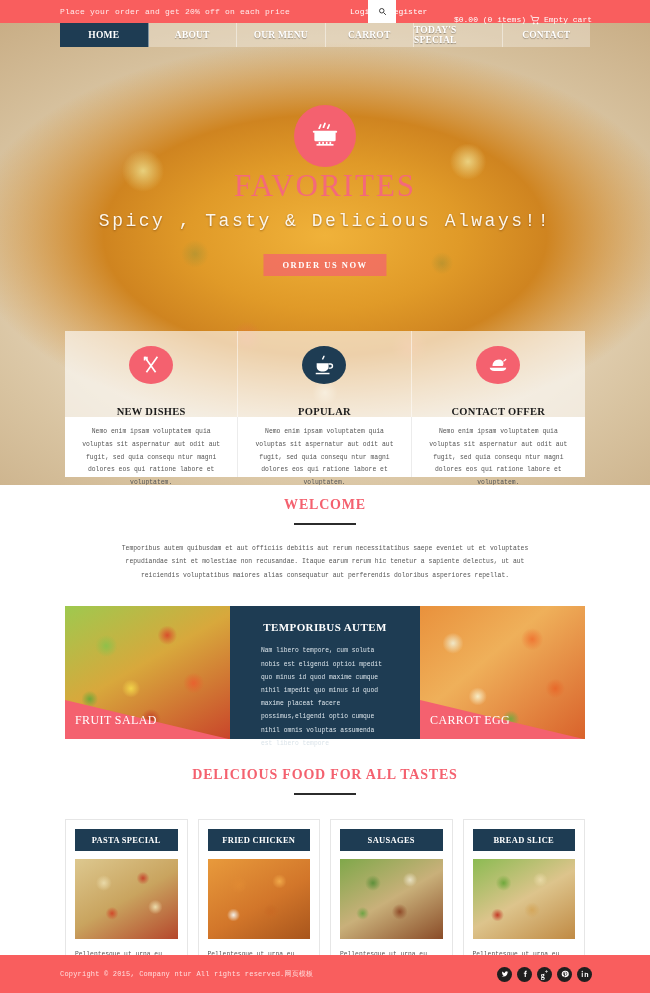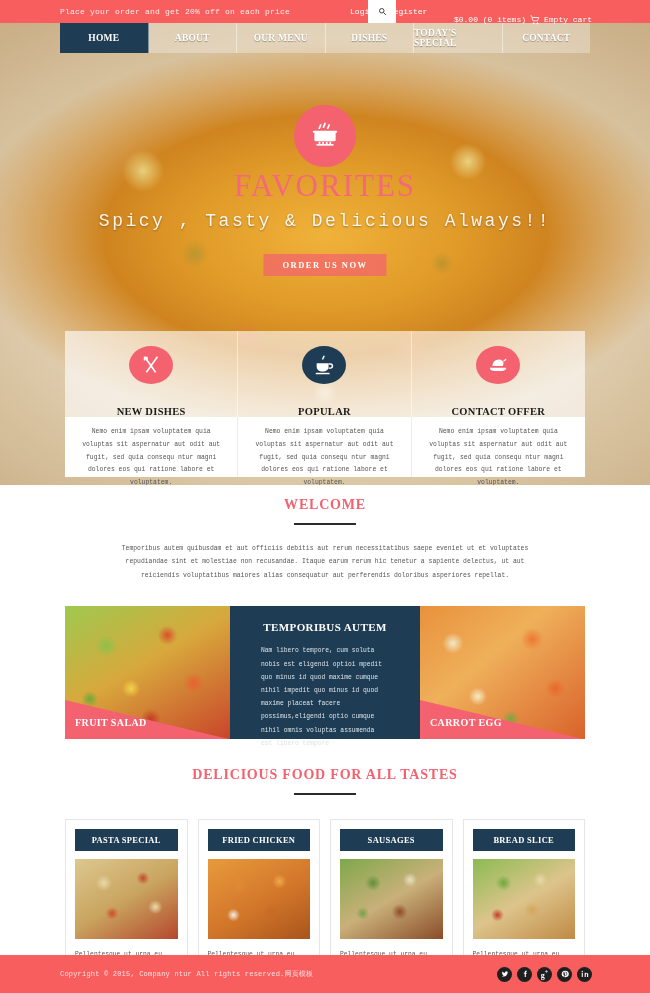"HOME" .nav { height: 30px -> 24px }
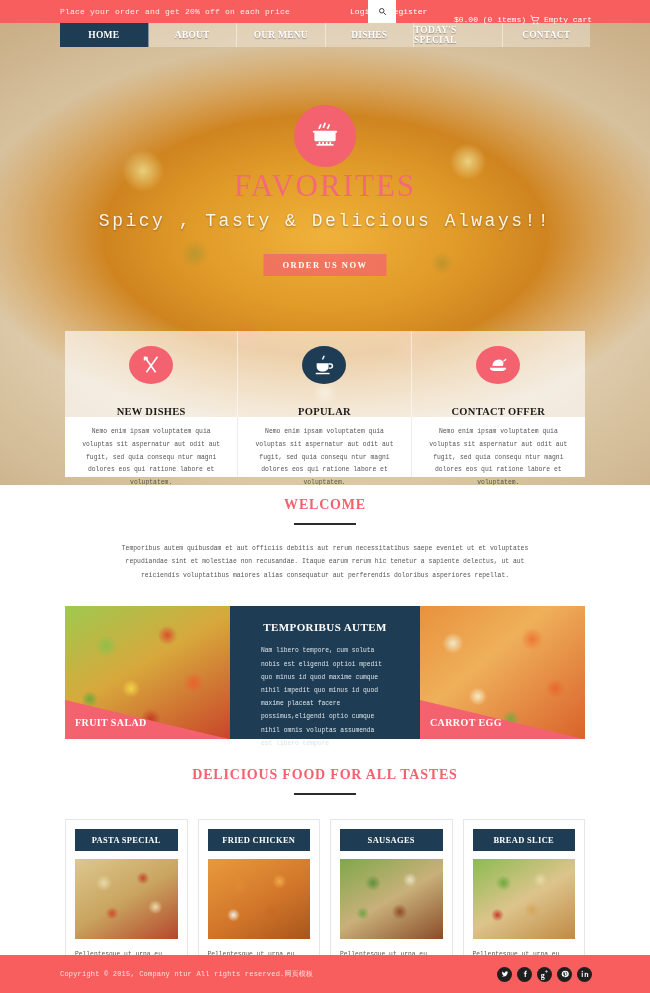"DISHES" div.nav-item { text: DISHES -> CARROT }
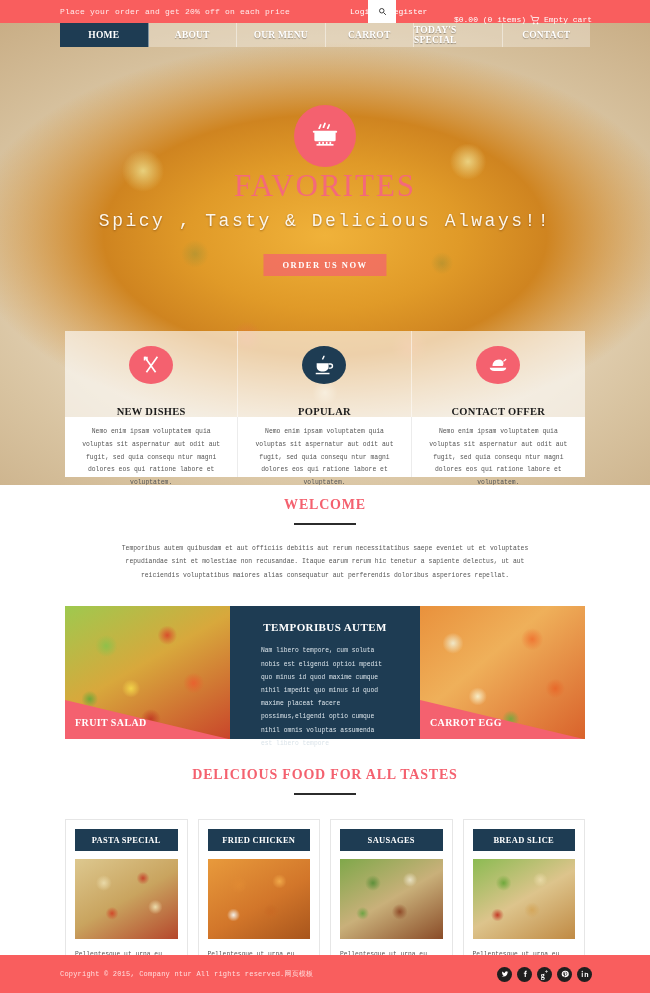"FRUIT SALAD" .mid-ribbon-label { font-size: 10px -> 12px; font-weight: bold -> normal }
